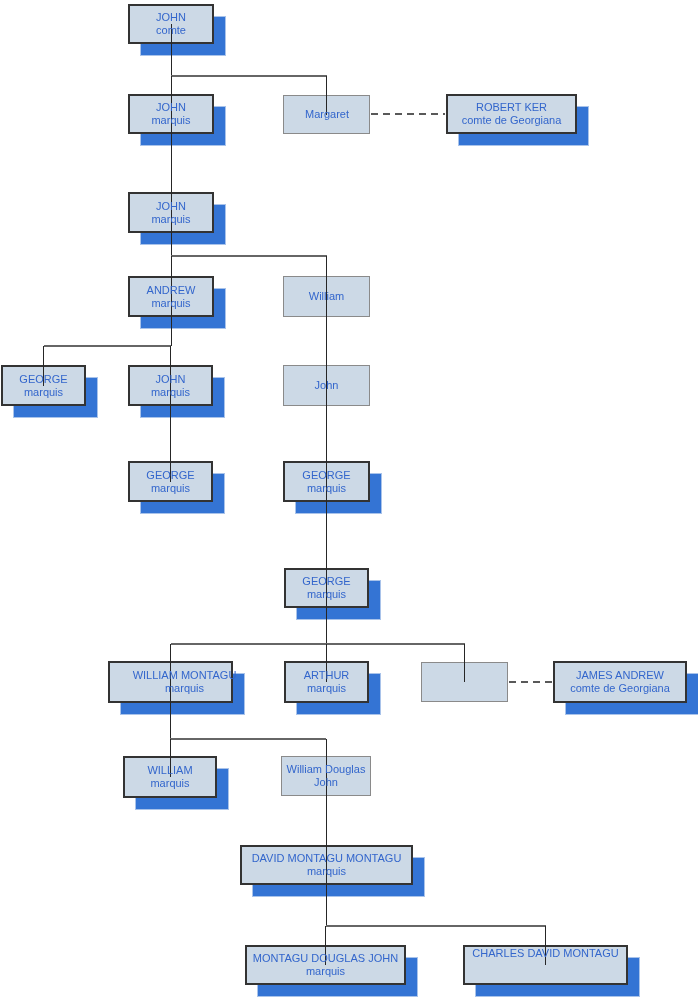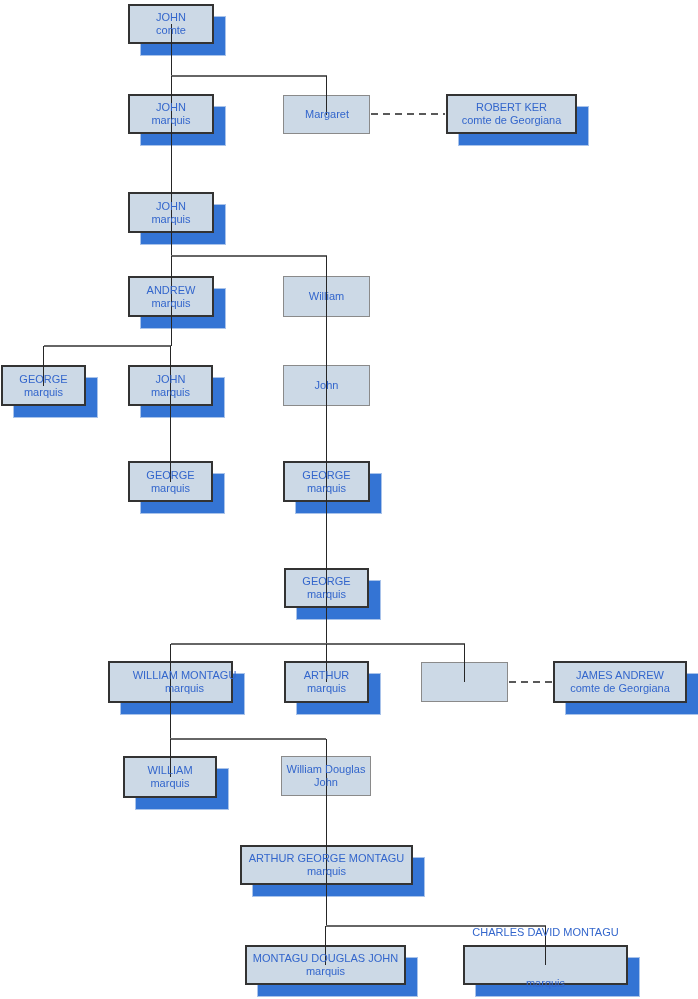"ARTHUR GEORGE MONTAGU" span { text: ARTHUR GEORGE -> DAVID MONTAGU }
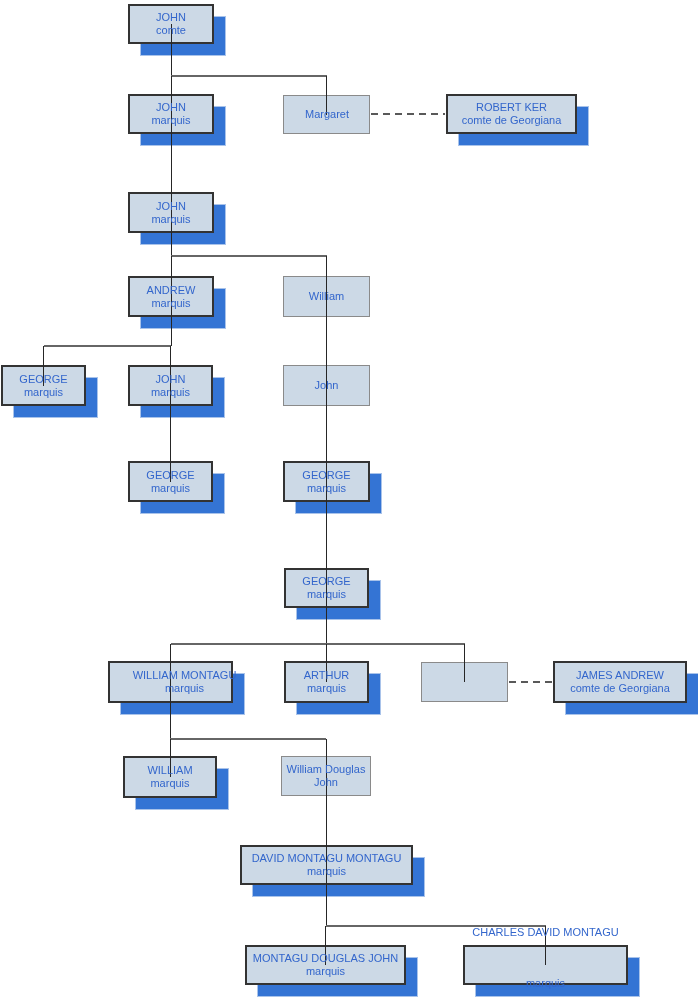"CHARLES DAVID MONTAGU" div.label { top: 945px -> 966px }
